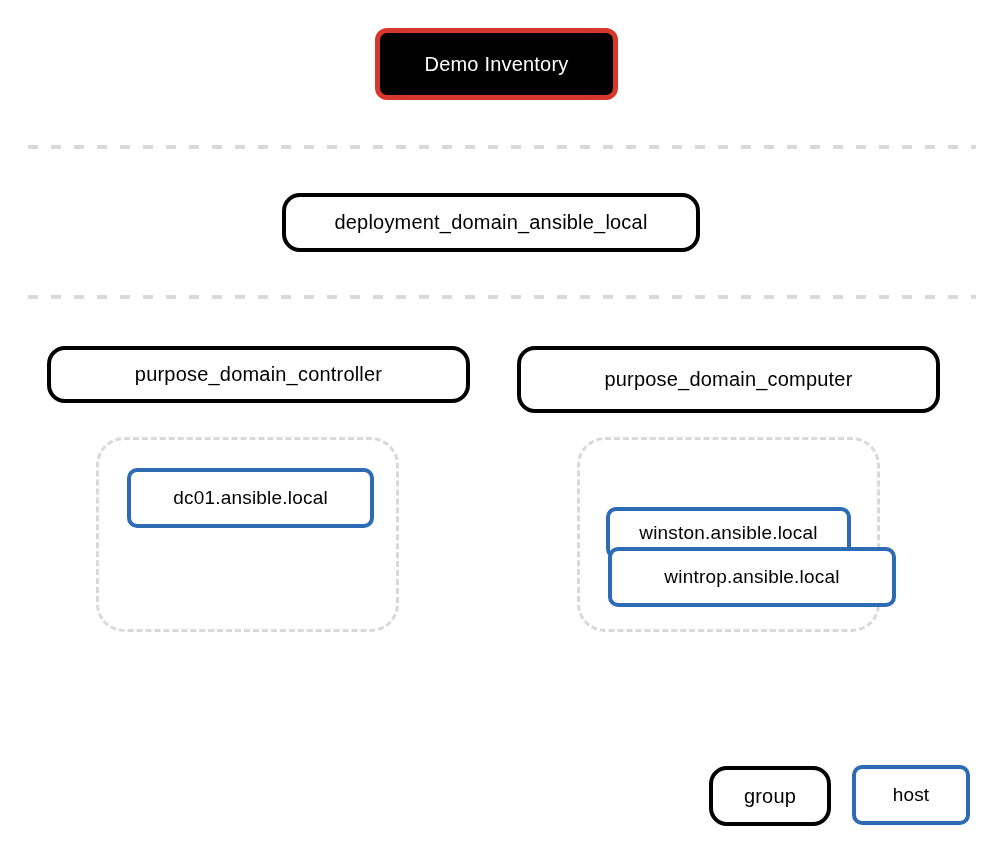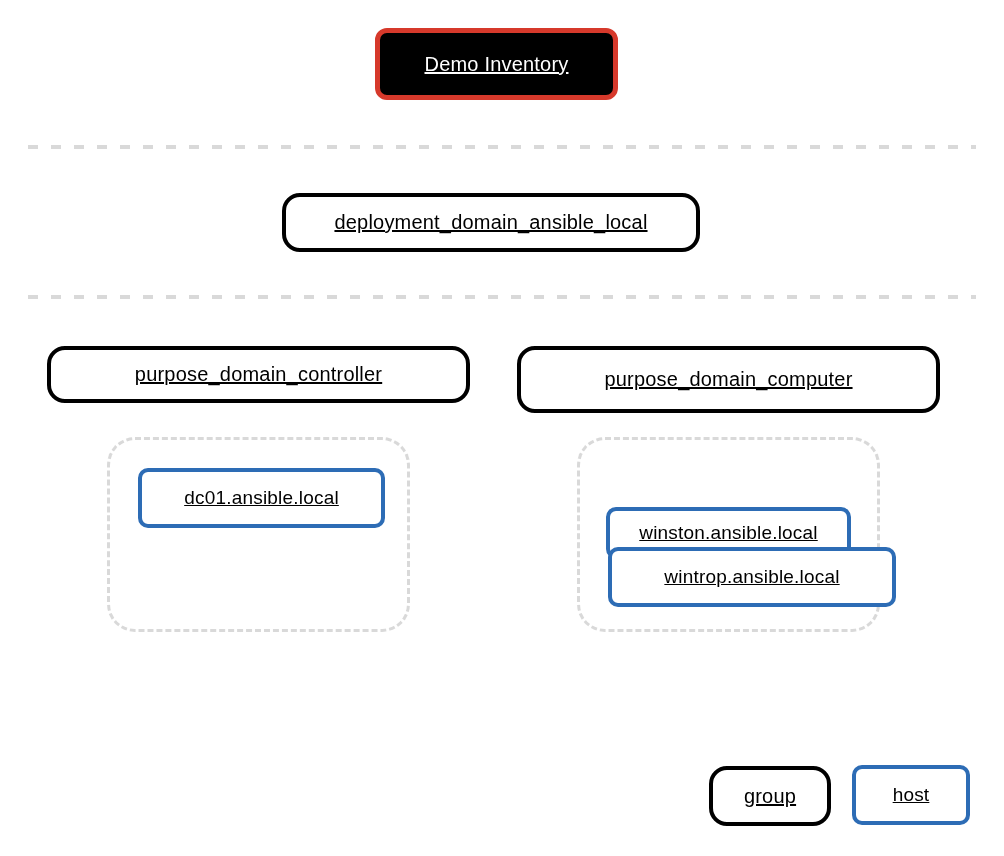"Demo Inventory" .node { text-decoration: underline -> none }
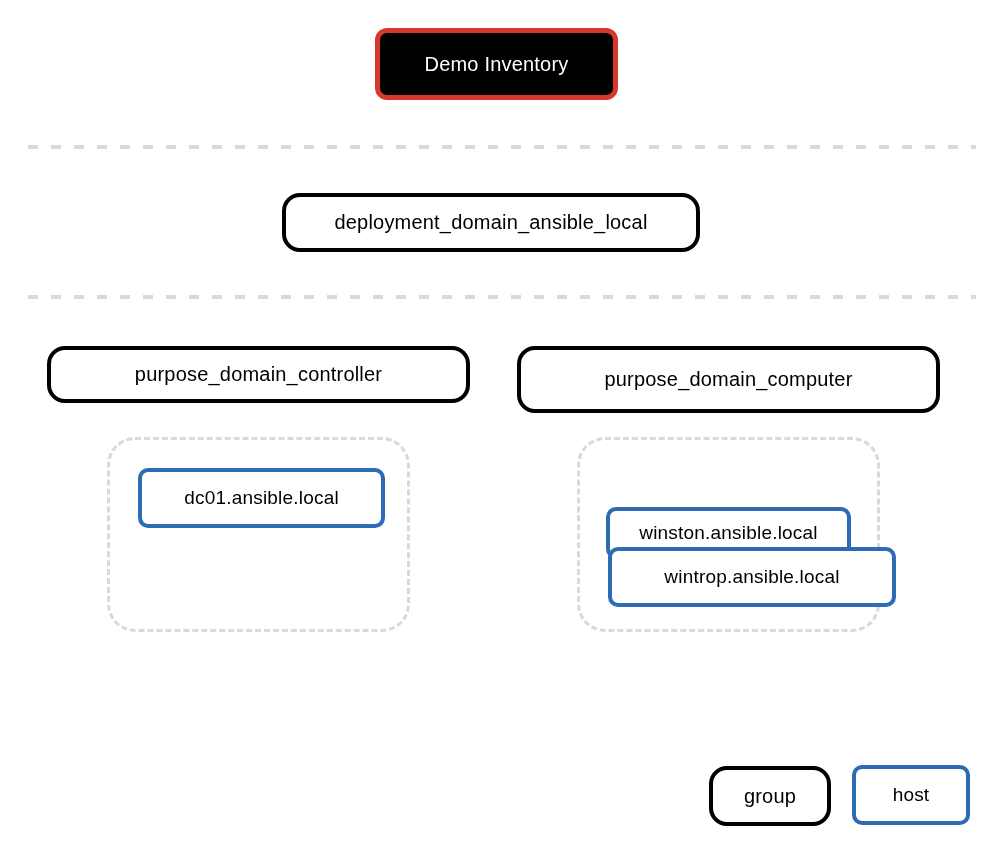"dc01.ansible.local" .host-cluster--left { left: 107px -> 96px }
